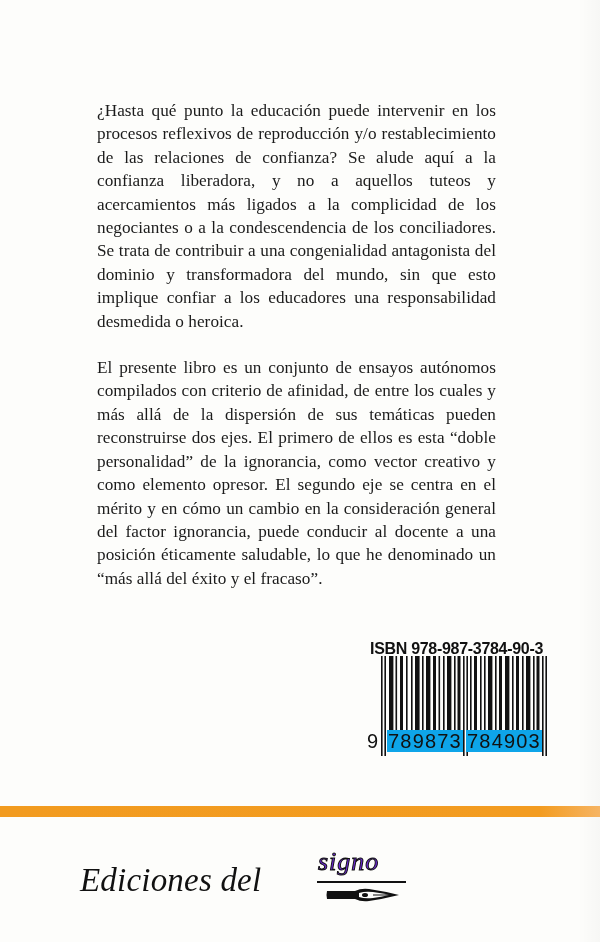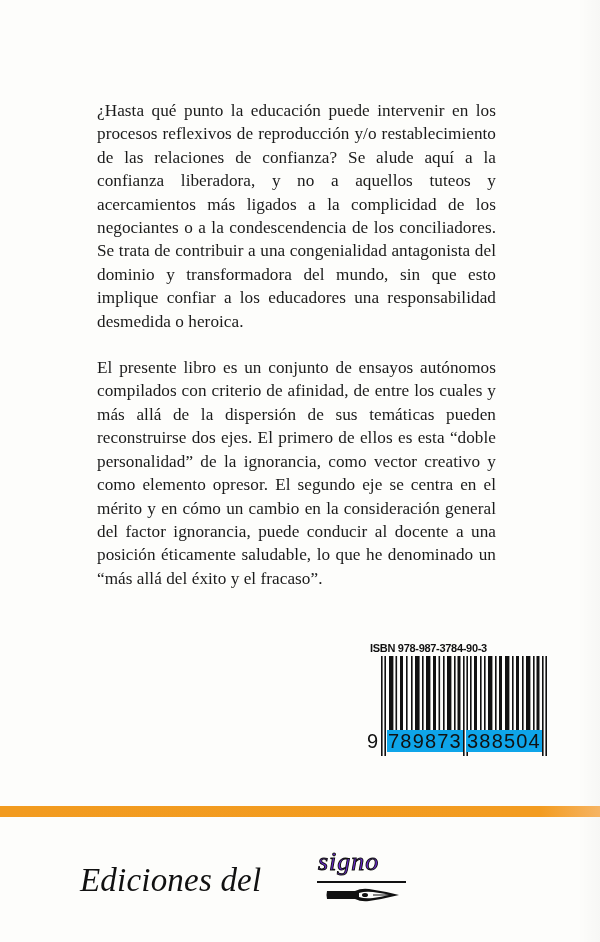"ISBN 978-987-3784-90-3" .isbn-label { font-size: 11px -> 16px }
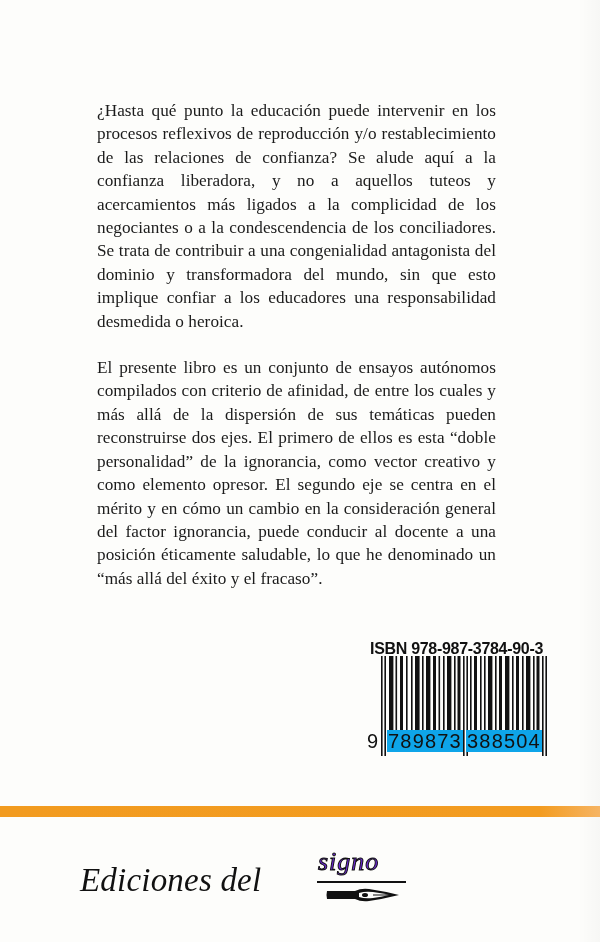"388504" div.digit { text: 388504 -> 784903 }
